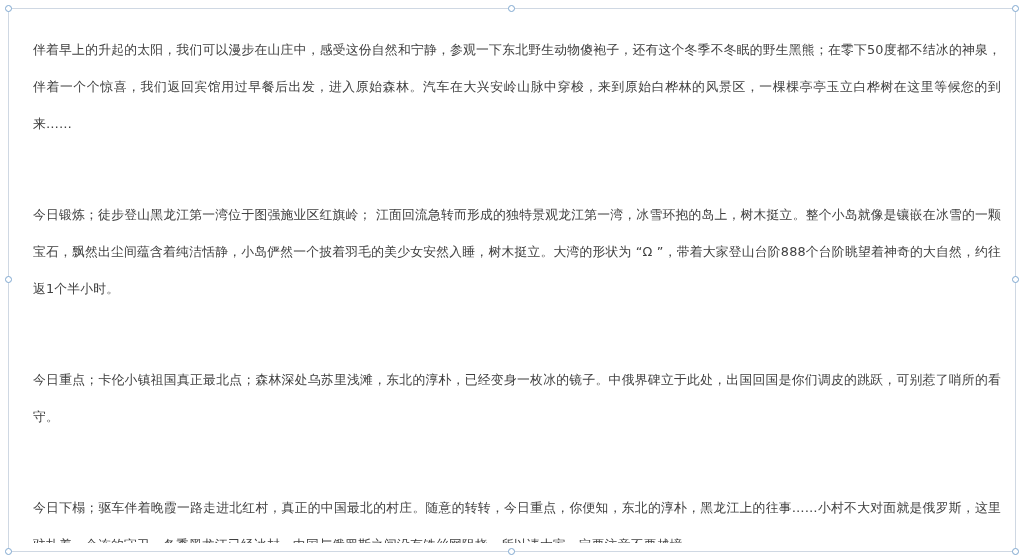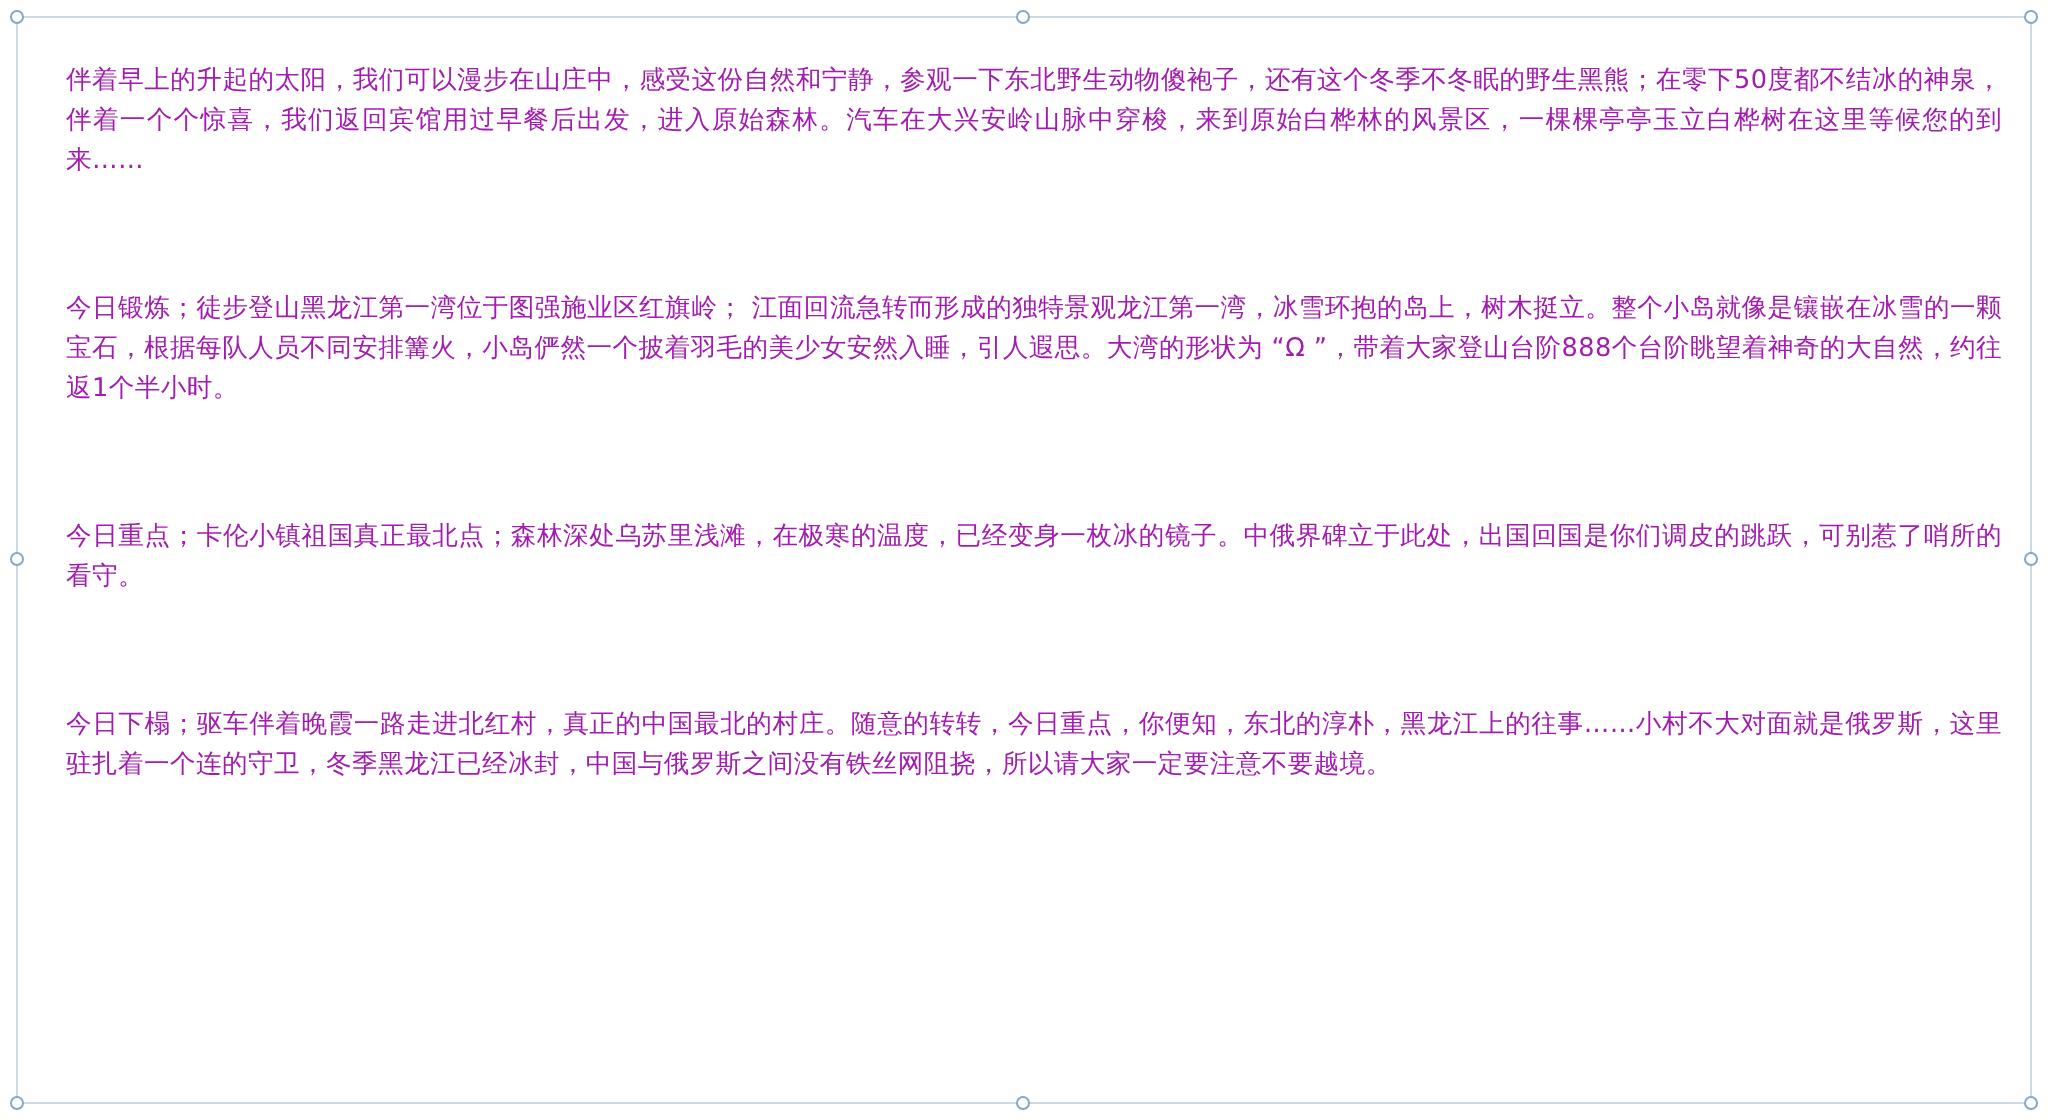"伴着早上的升起的太阳，我们可以漫步在山庄中，感受这份自然和宁静，参观一下东北野生" p.para { color: #a21caf -> #404040; line-height: 20px -> 37px }
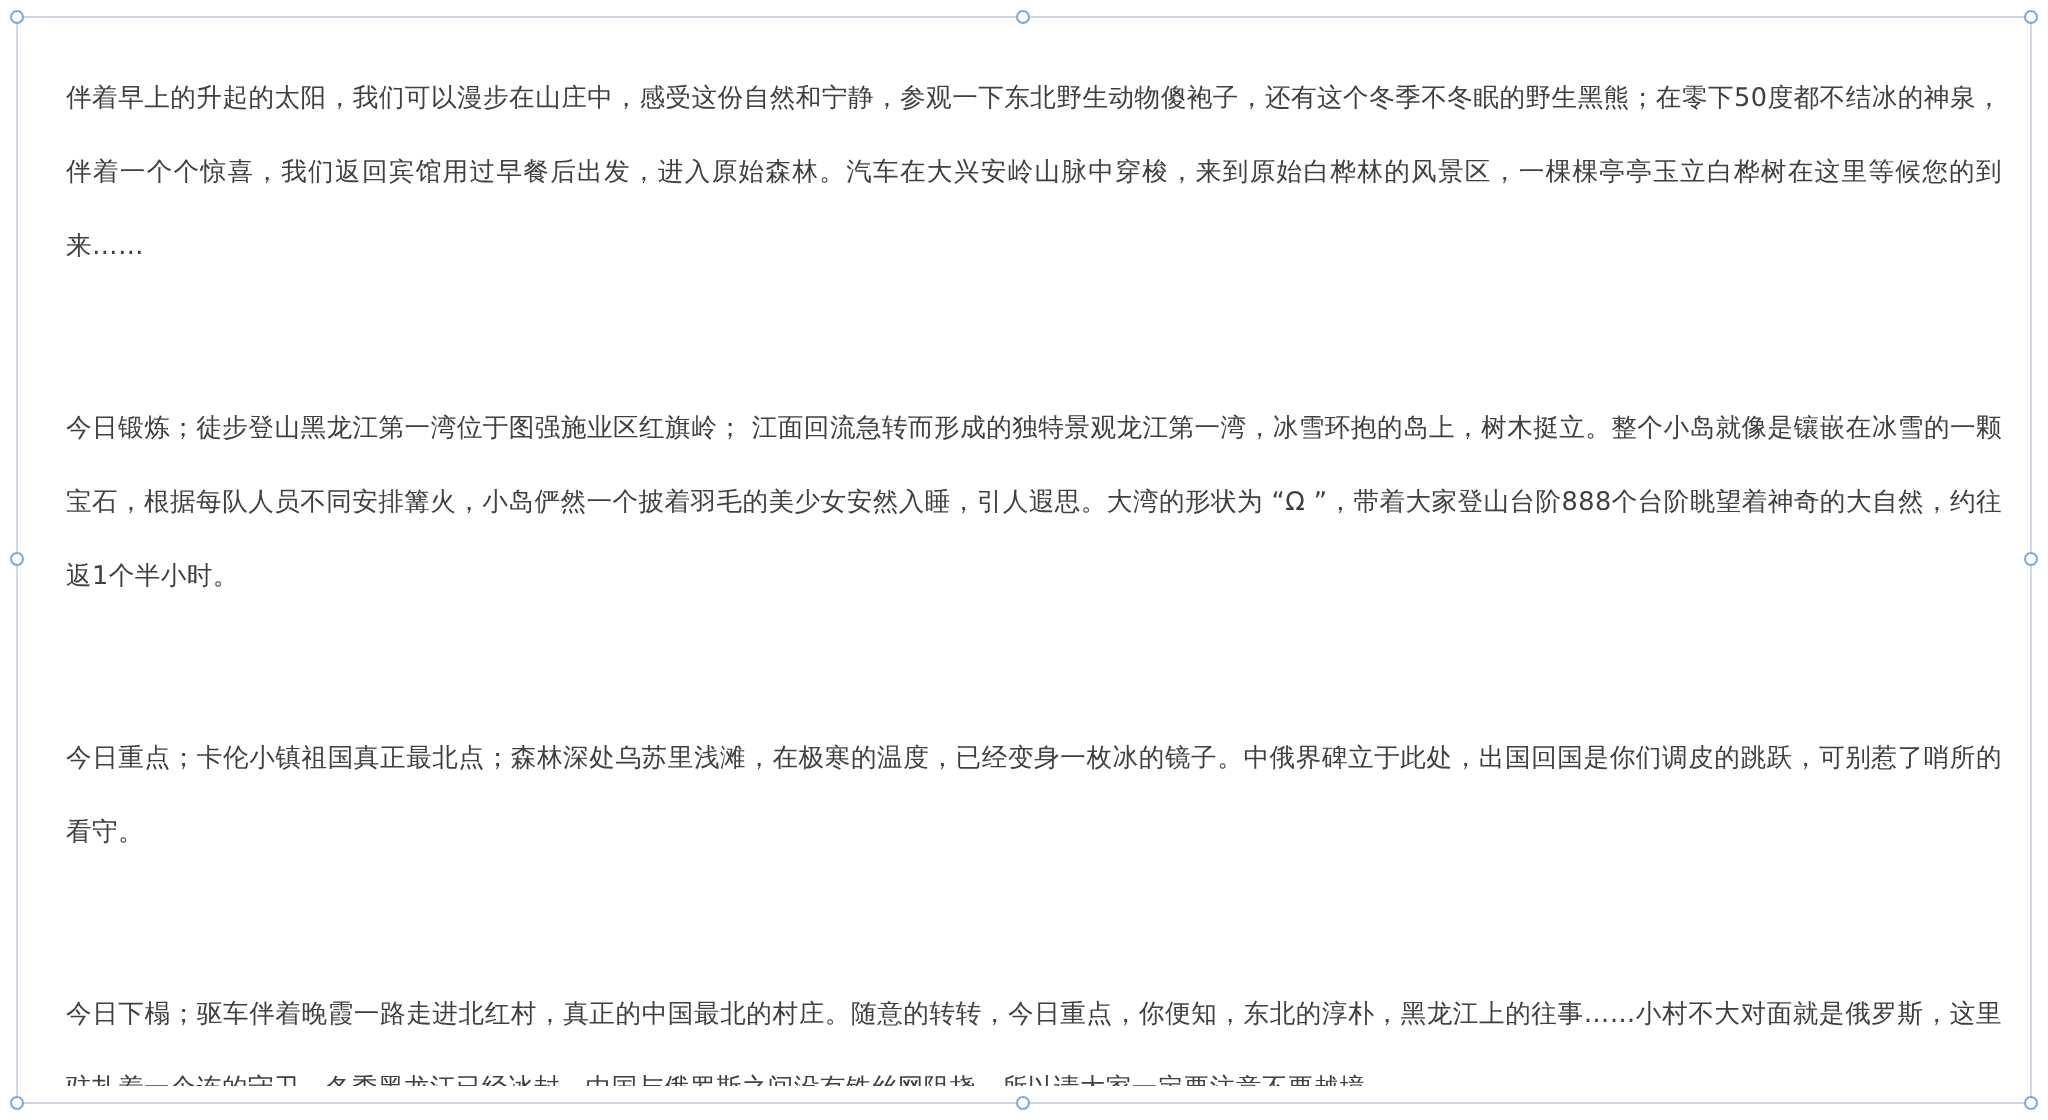"今日锻炼；徒步登山黑龙江第一湾位于图强施业区红旗岭；" p.para { text: 根据每队人员不同安排篝火，小岛俨然一个披着羽毛的美少女安然入睡，引人遐思 -> 飘然出尘间蕴含着纯洁恬静，小岛俨然一个披着羽毛的美少女安然入睡，树木挺立 }
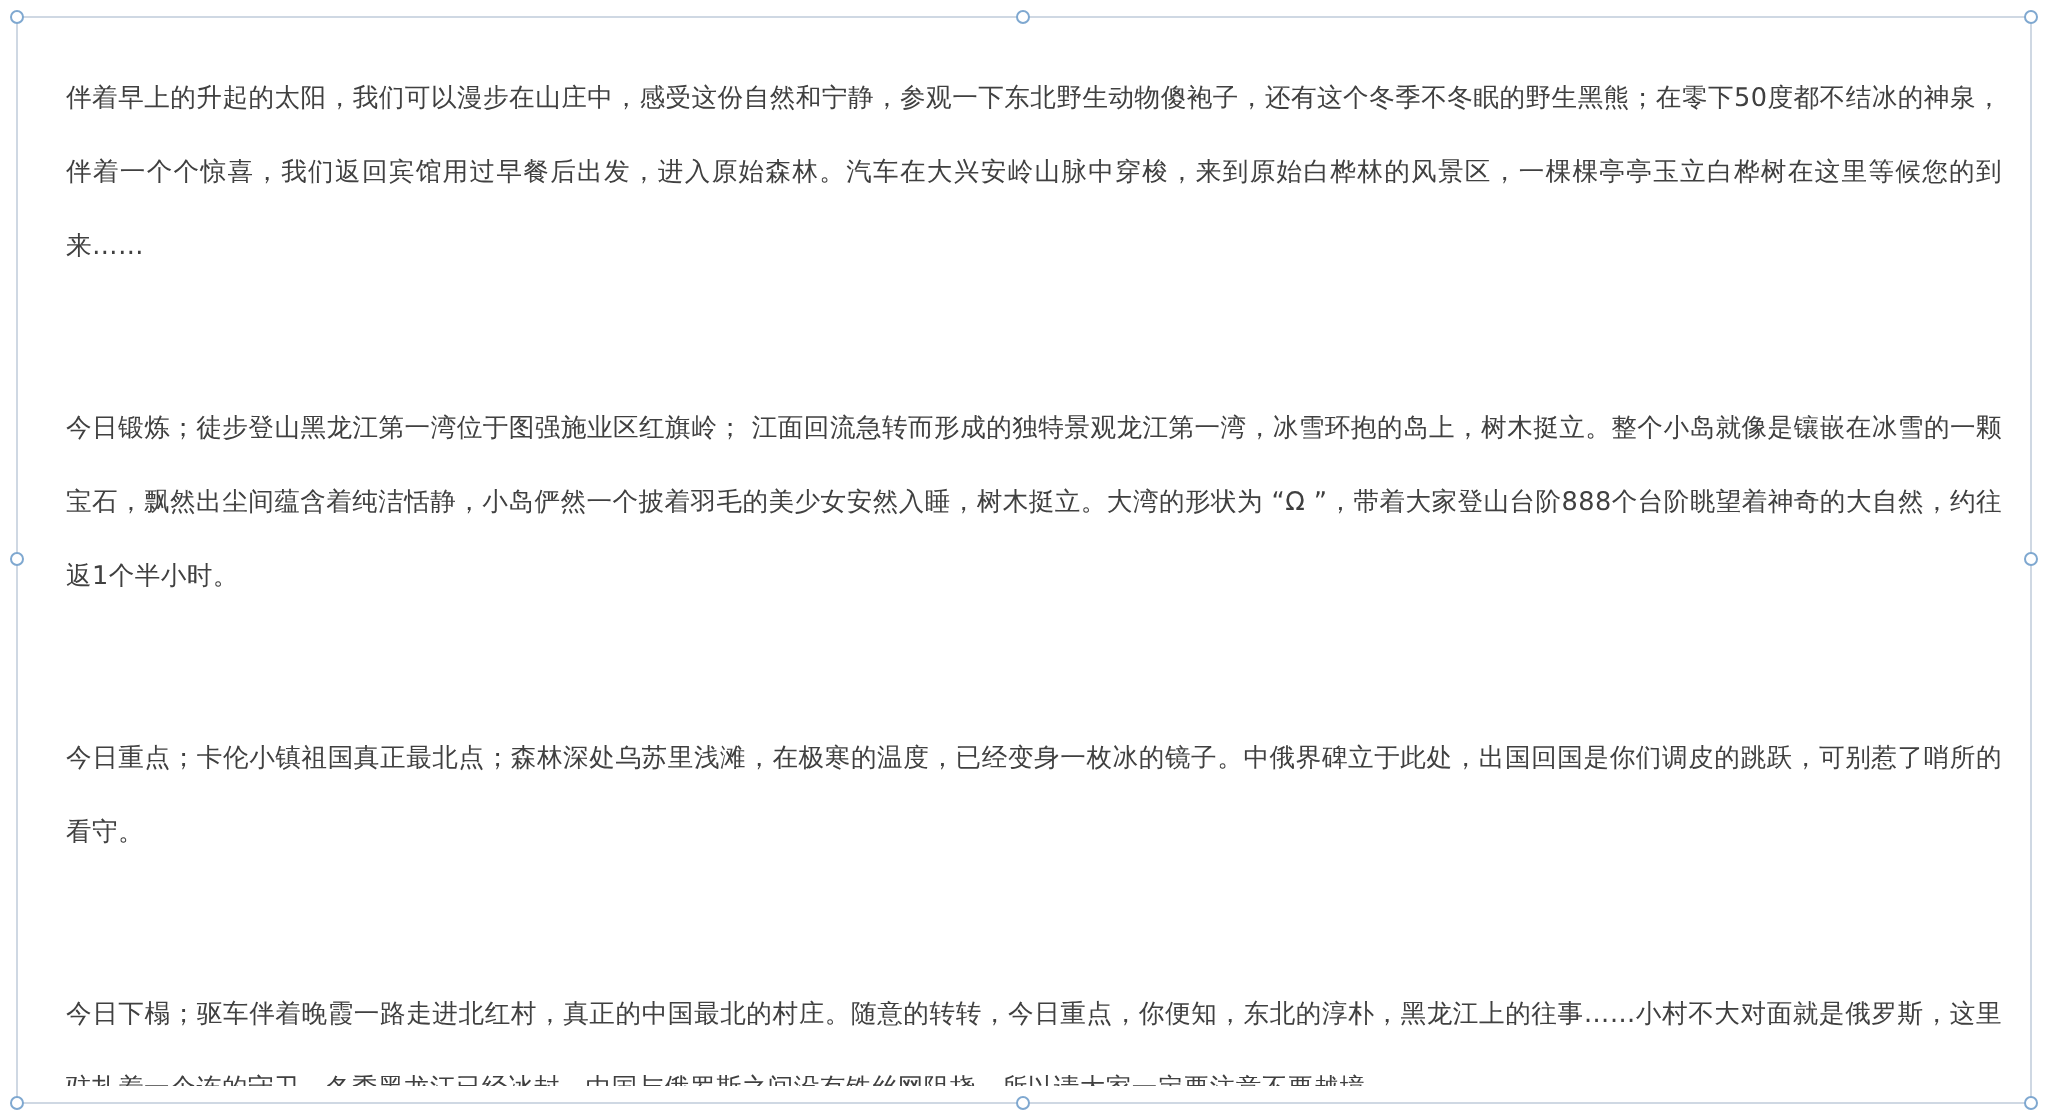"今日重点；卡伦小镇祖国真正最北点；森林深处乌苏里浅滩，在极寒的温度，已经变身一枚" p.para { text: 在极寒的温度 -> 东北的淳朴 }
